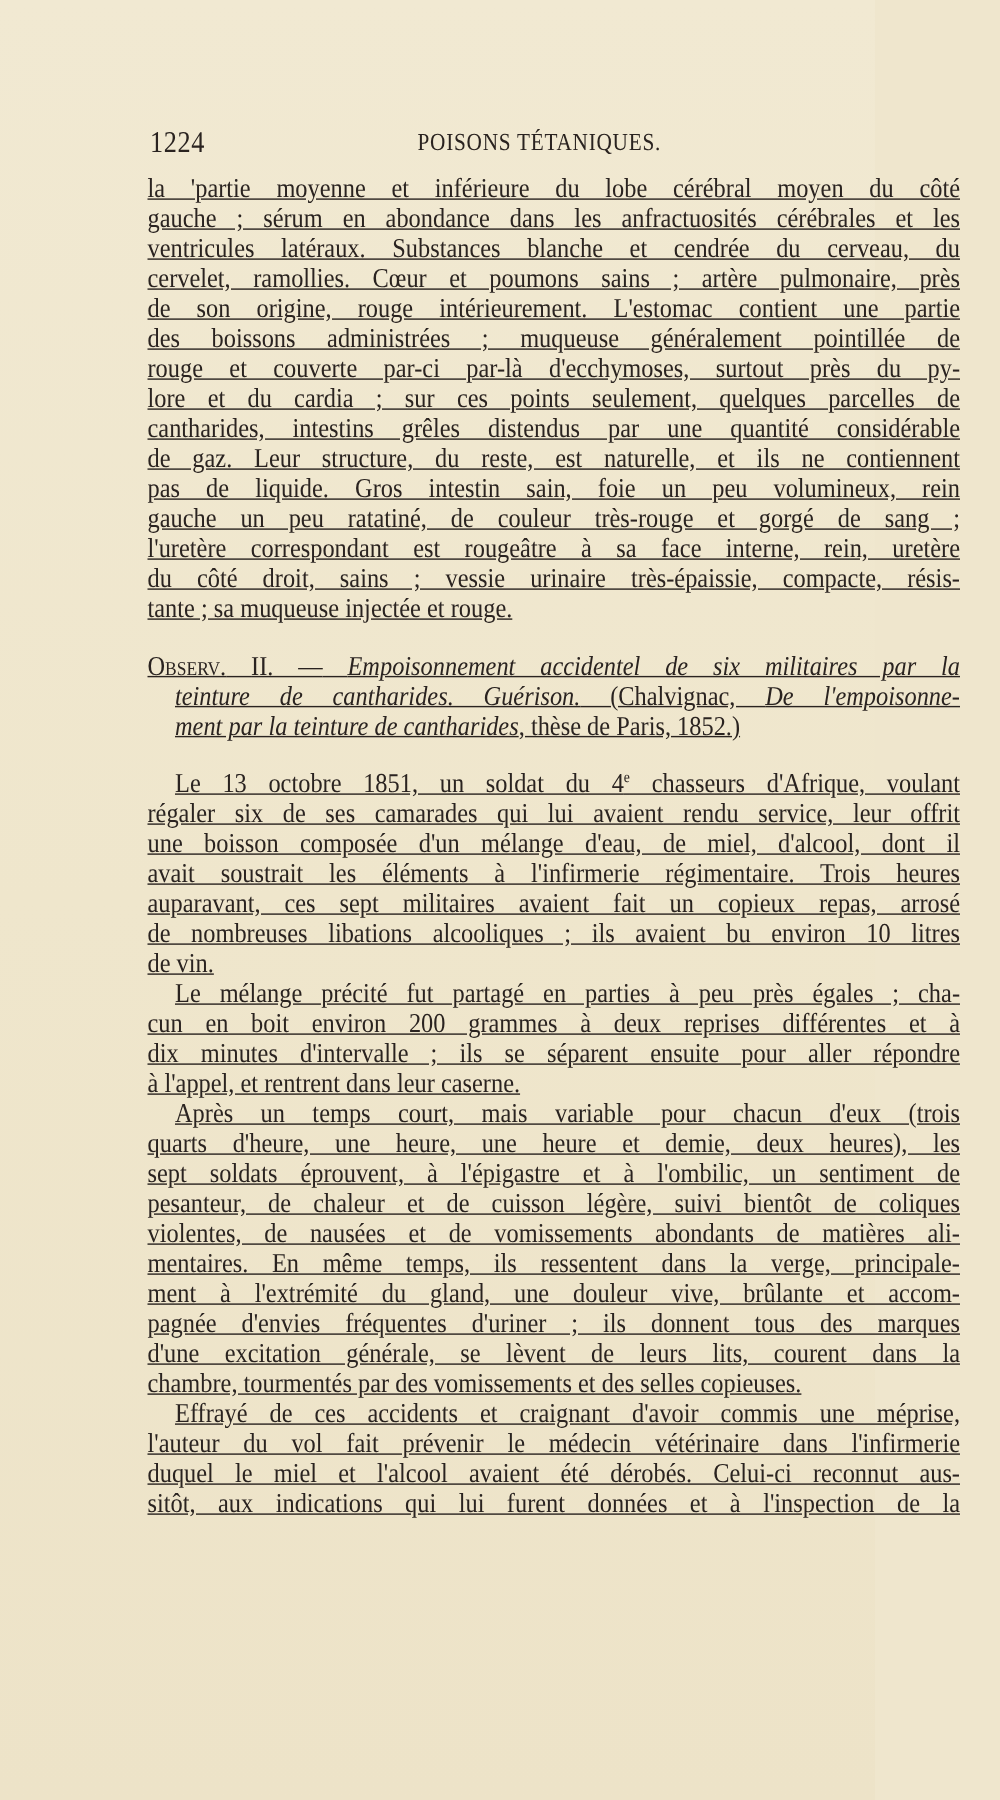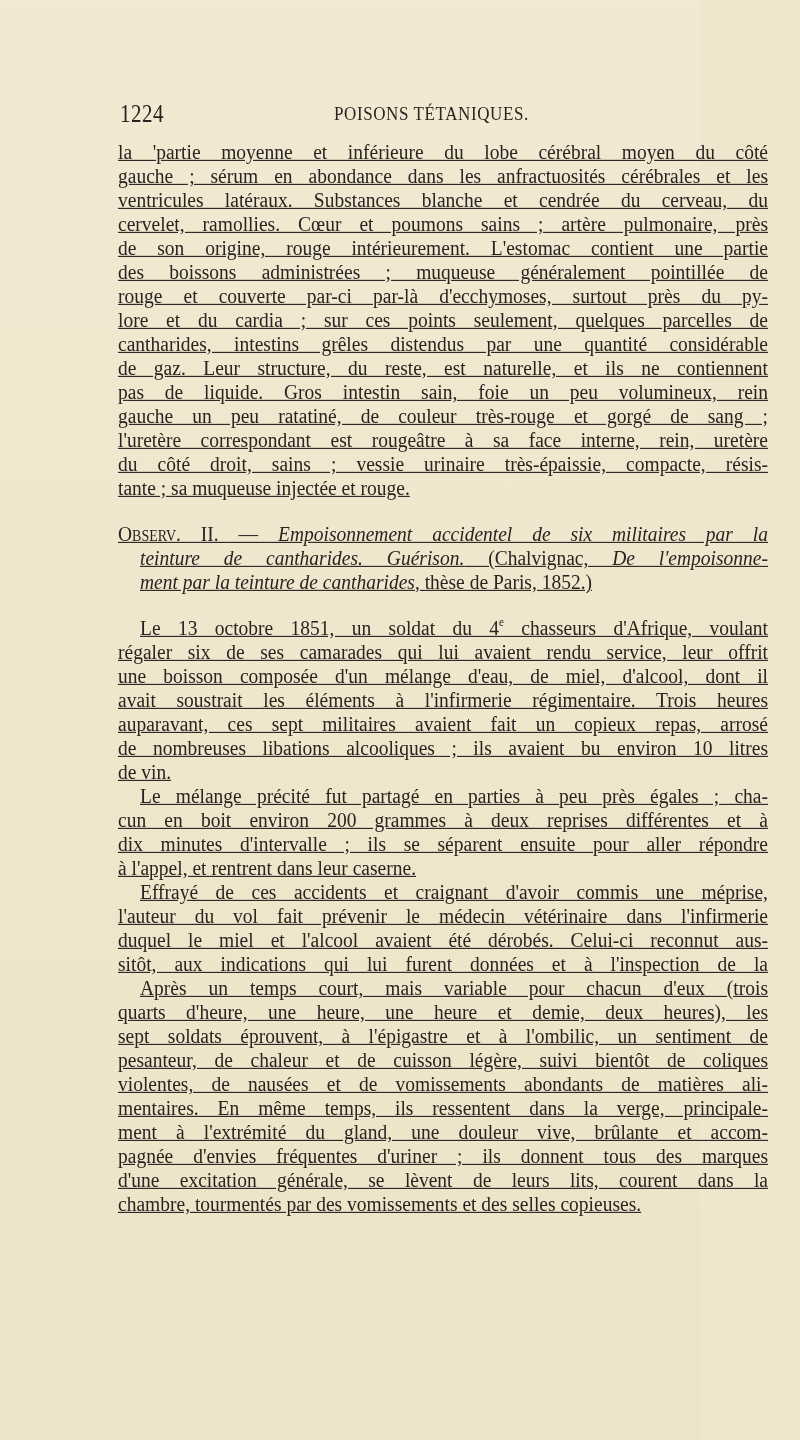"Effrayé de ces accidents et" div { order: before "Après un temps court, mais" -> after "Après un temps court, mais" }
